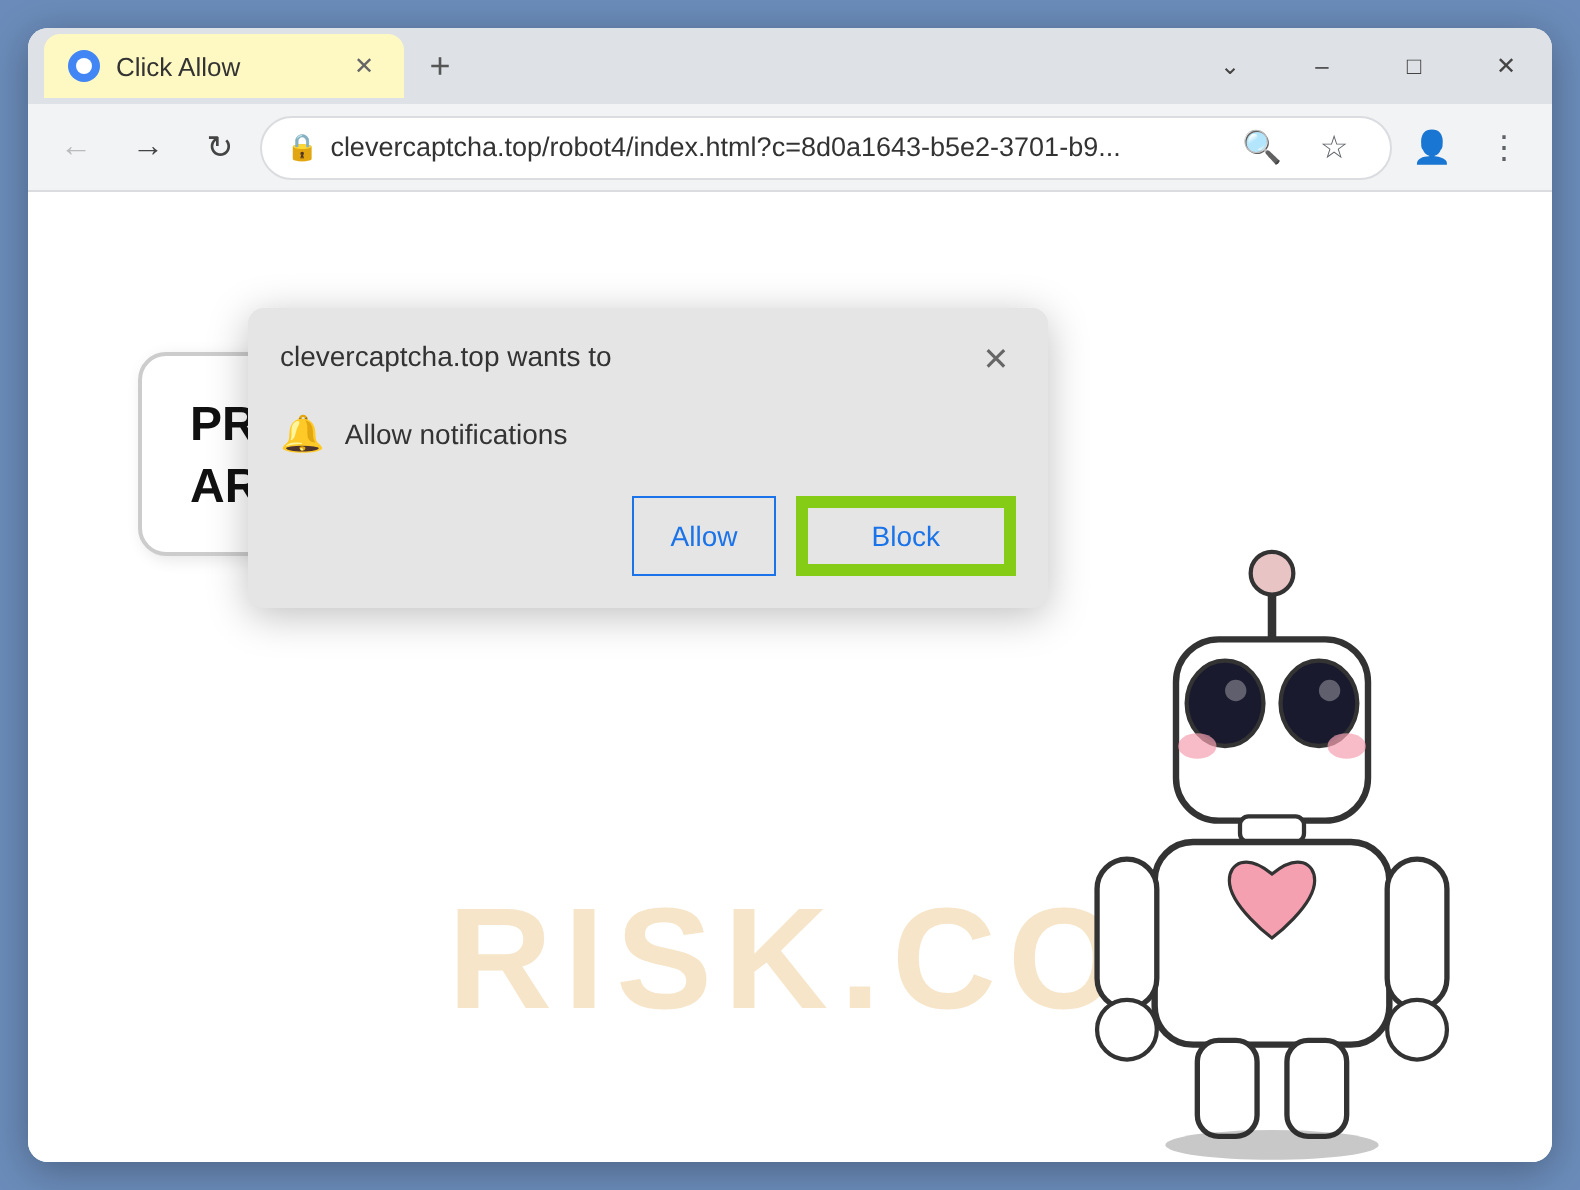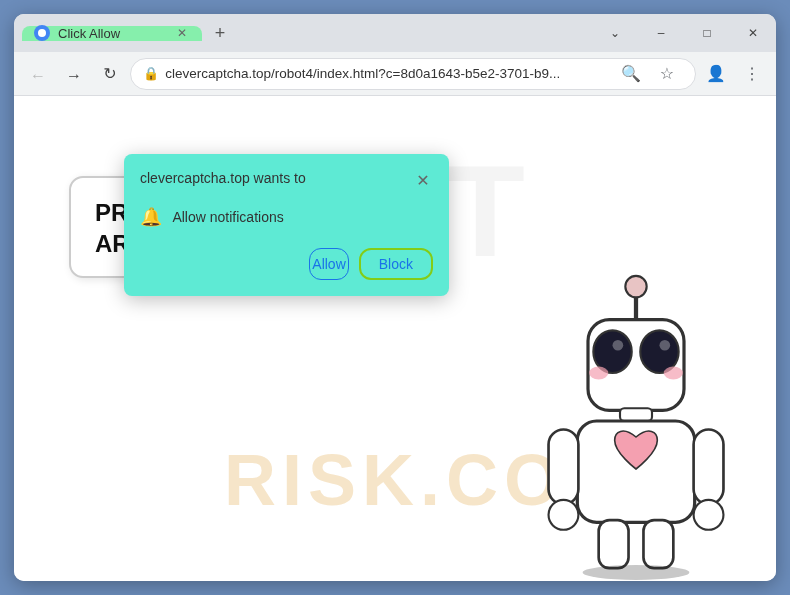"Click Allow" .tab { background: #86efac -> #fef9c3; height: 15px -> 32px }
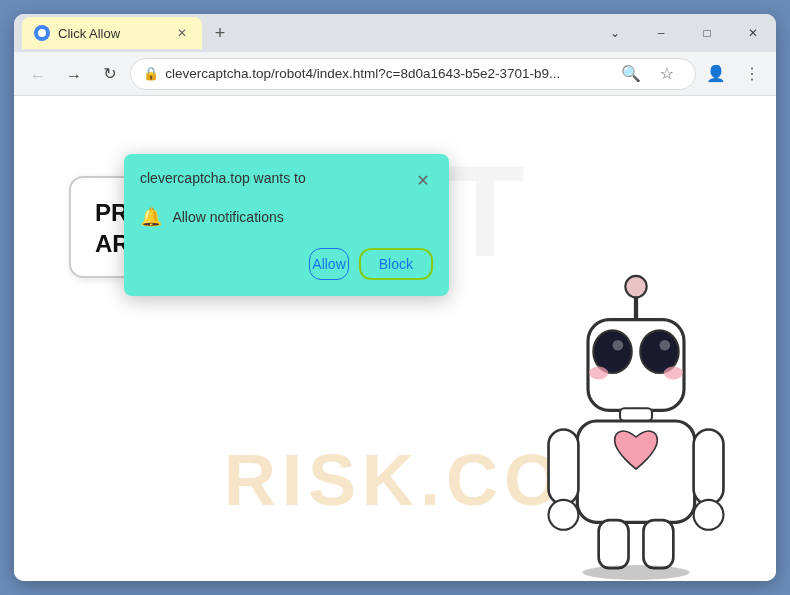"clevercaptcha.top wants to" .notification-popup { background: #5eead4 -> #e5e5e5; width: 325px -> 400px }
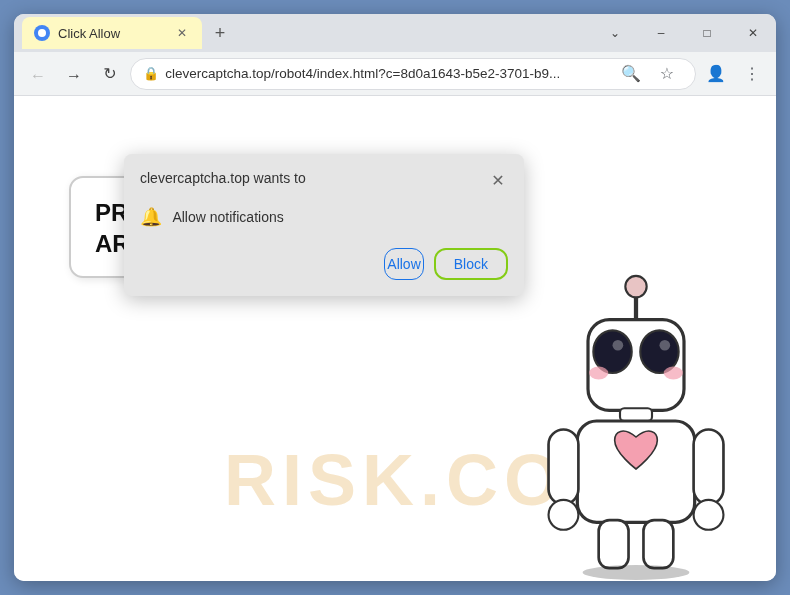"Allow" .btn-allow { border-radius: 12px -> 0; padding: 6px 2px -> 6px 18px }
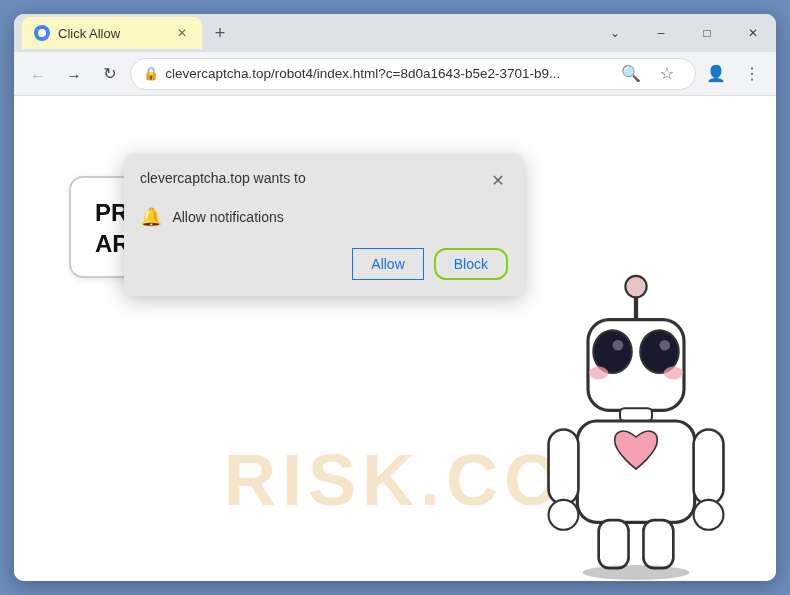"Block" .btn-block { border: 2px solid #84cc16 -> 6px solid #84cc16; border-radius: 12px -> 0; padding: 6px 18px -> 6px 32px }
